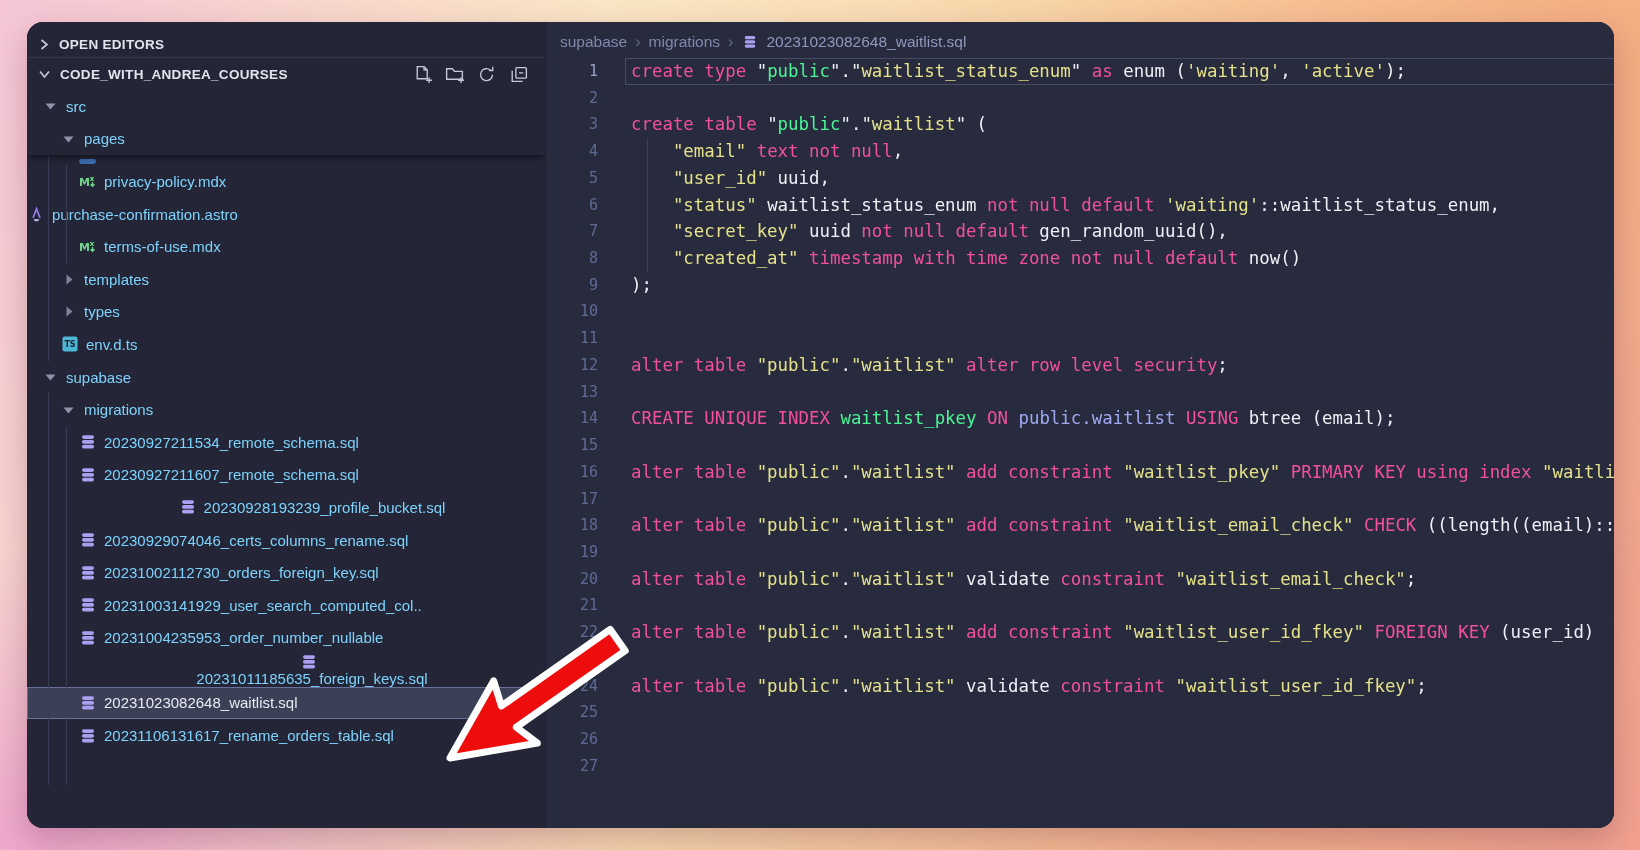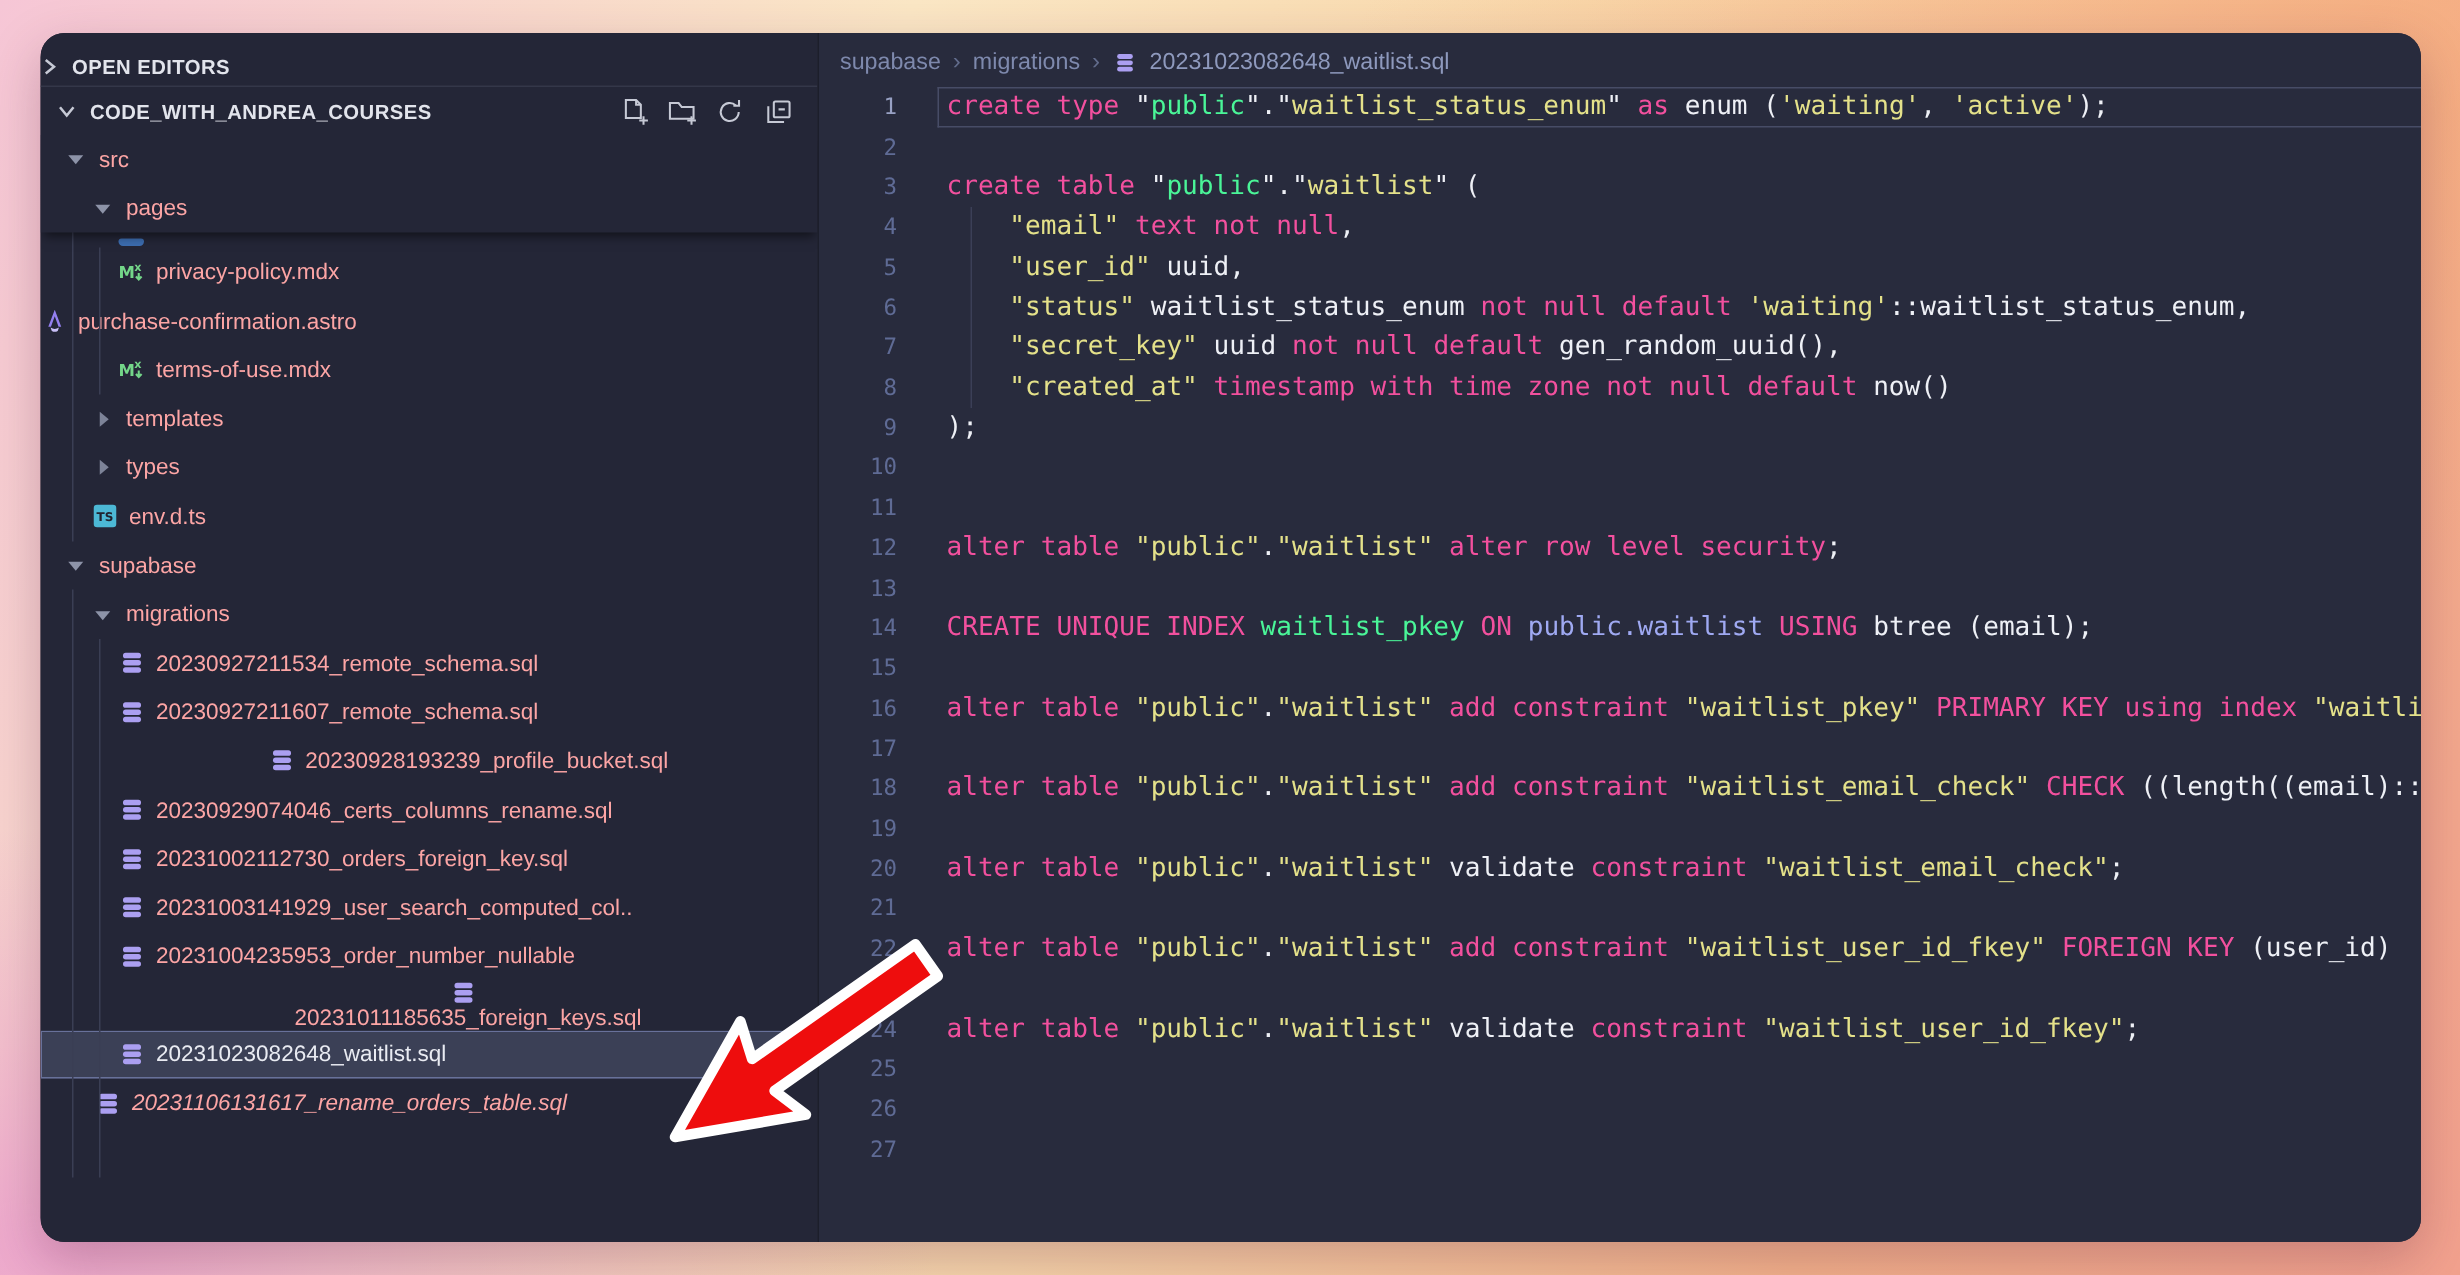"OPEN EDITORS" .oe-row { padding-left: none -> 11px }
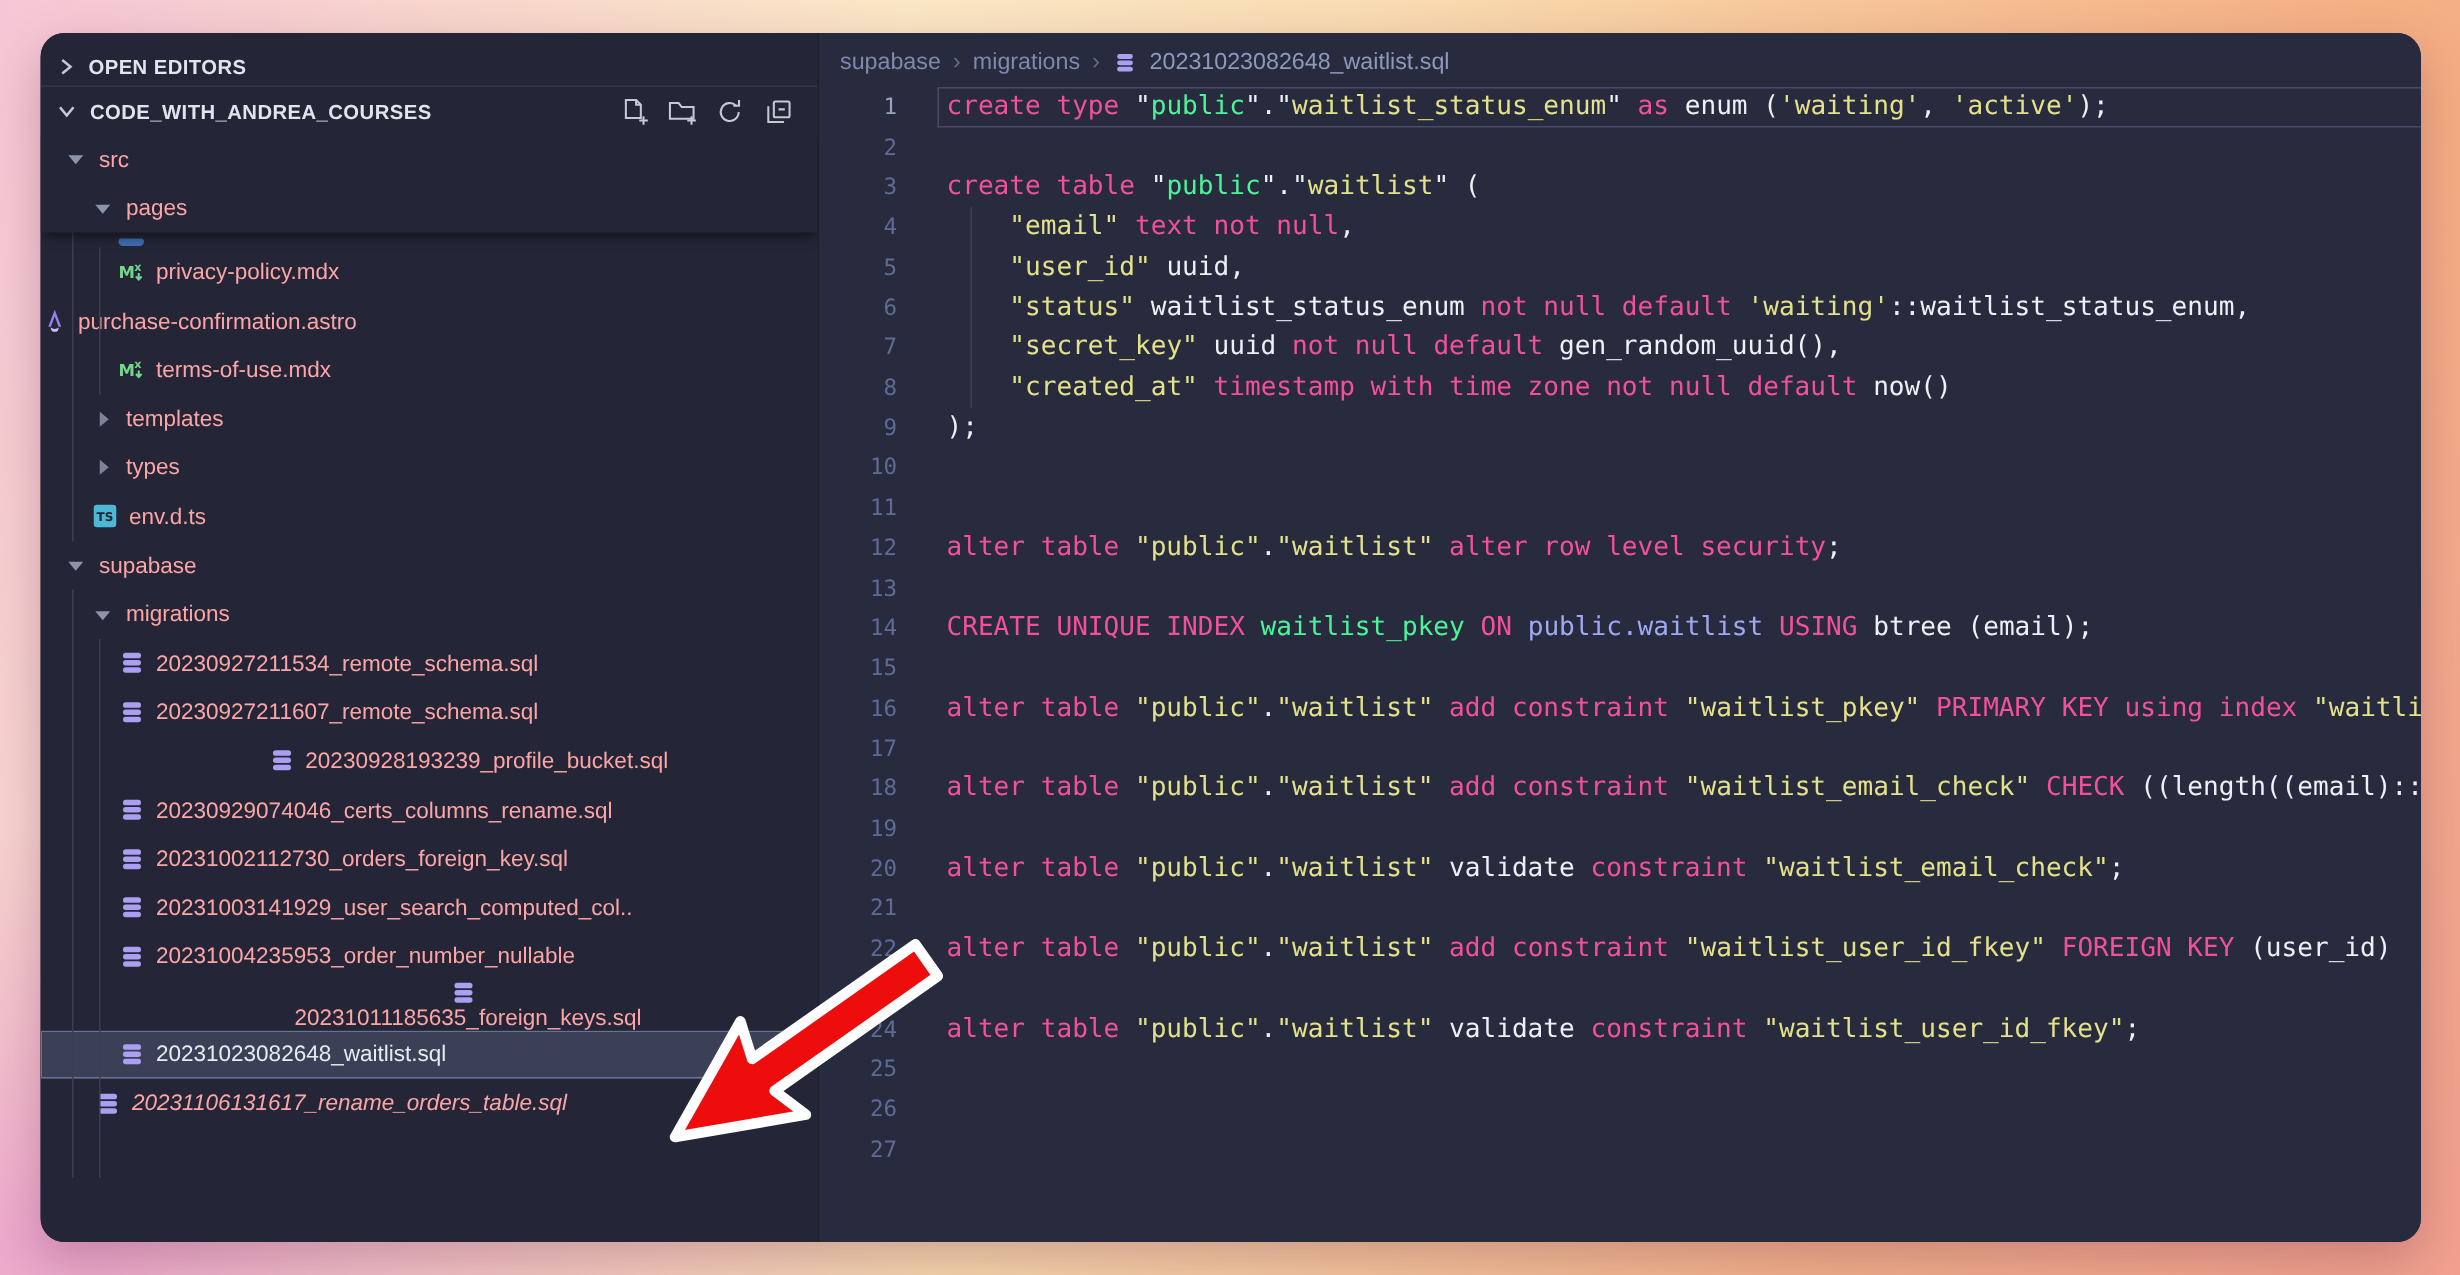"src" .tlabel { color: #fca5a5 -> #7dd3fc }
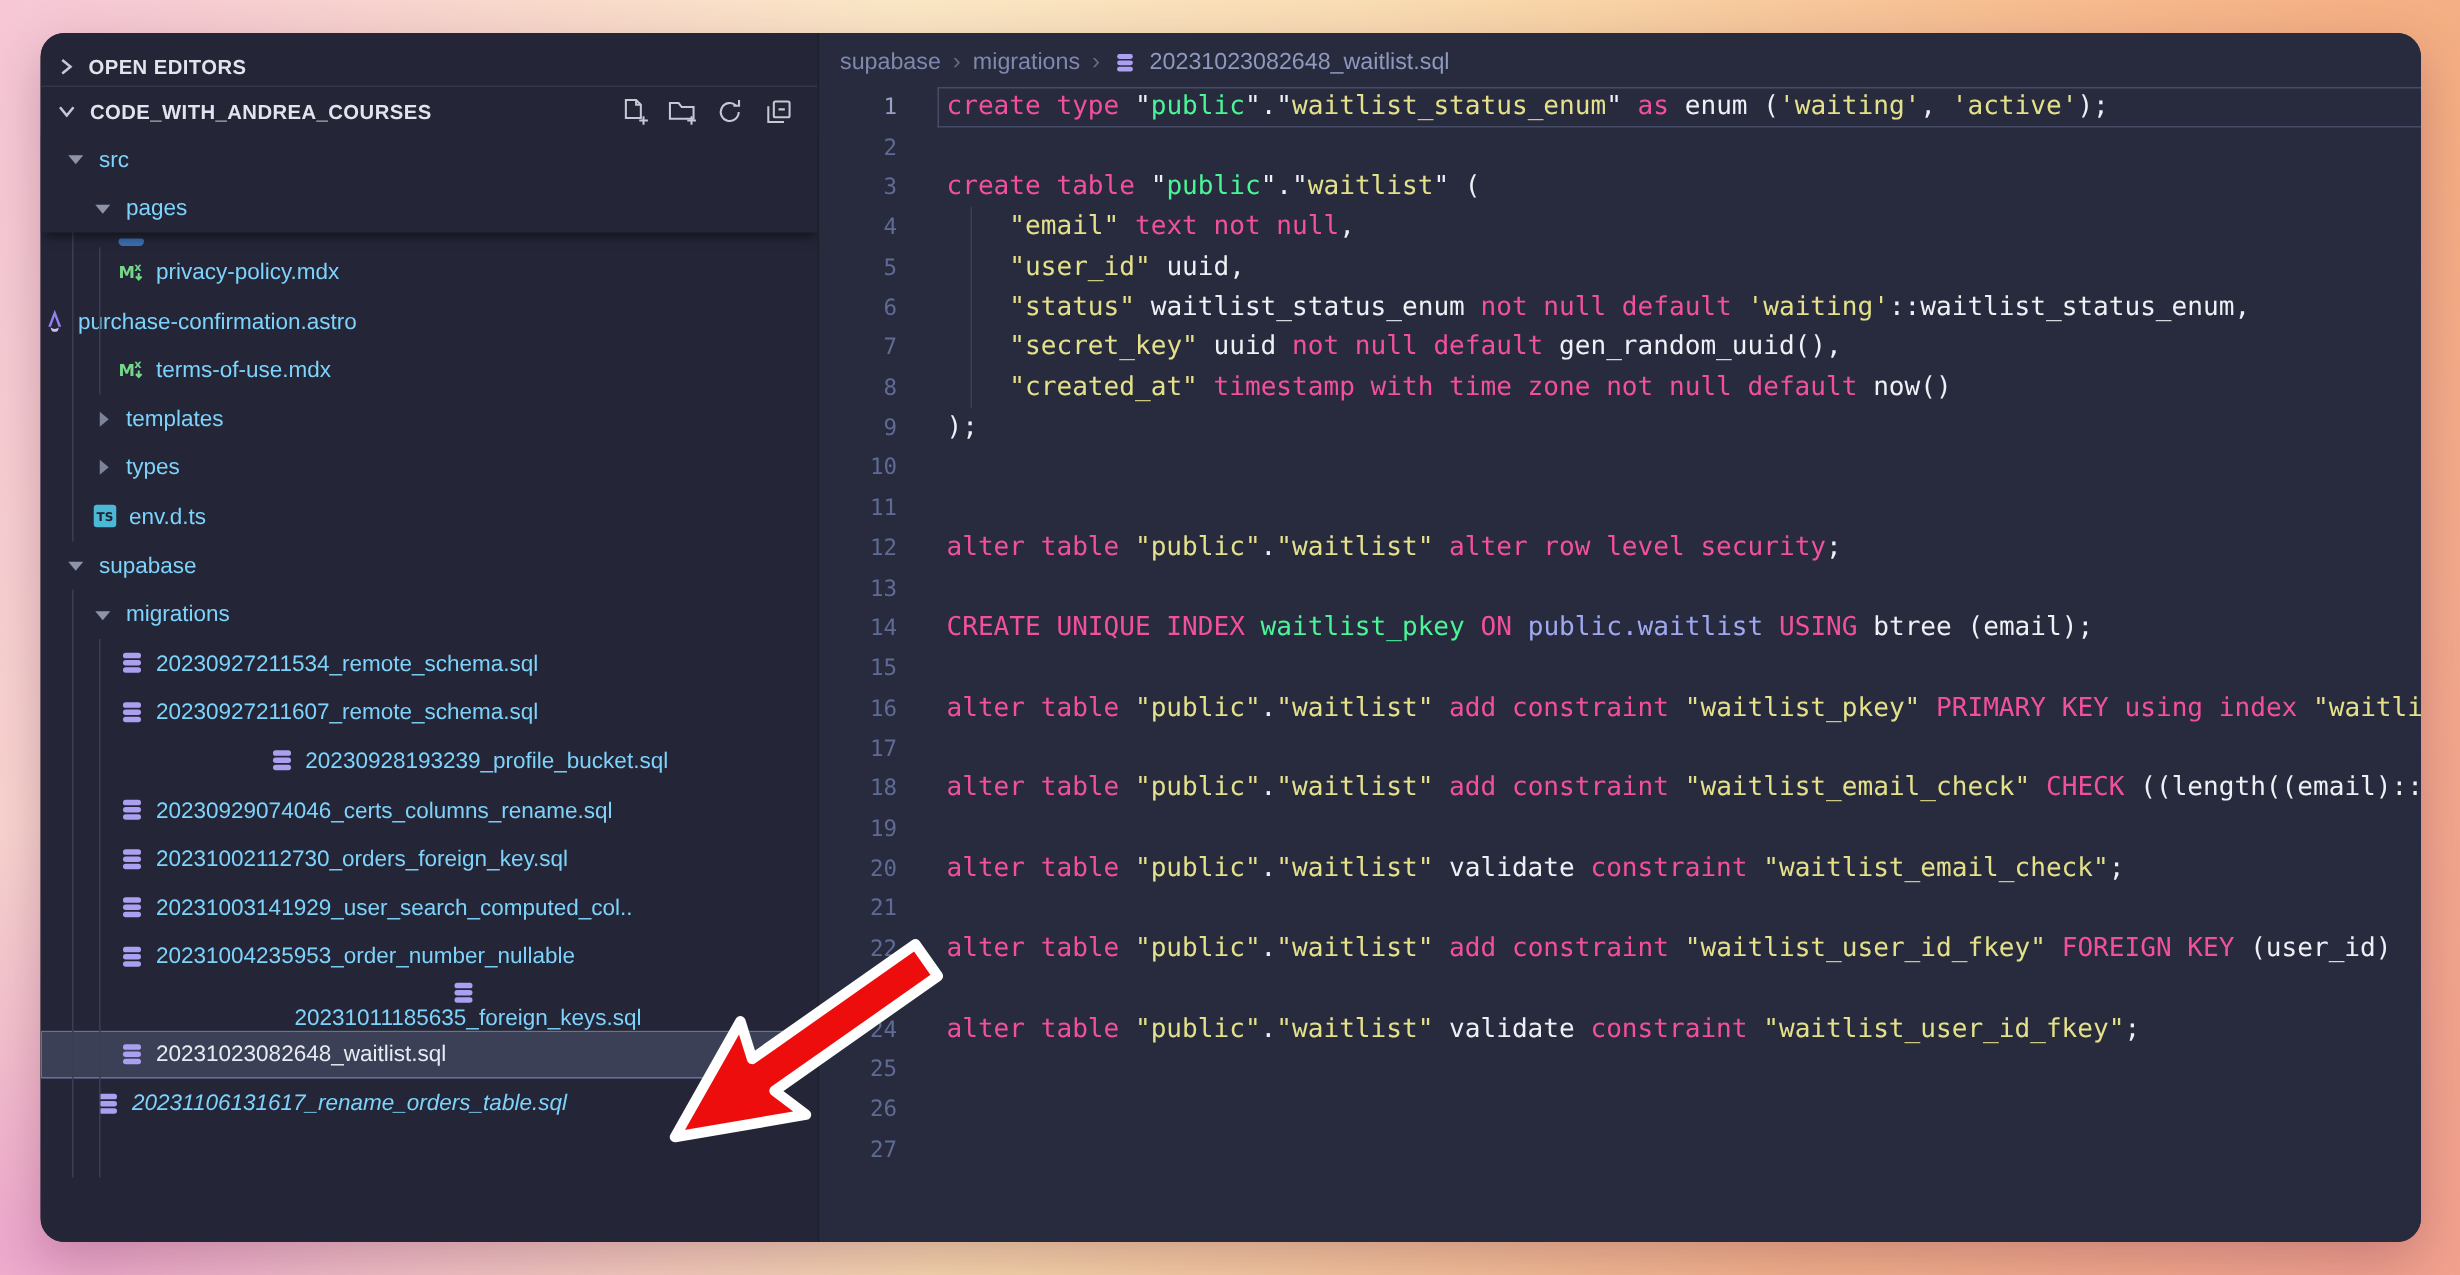"20231106131617_rename_orders_table.sql" div.trow { font-style: italic -> none; padding-left: 36px -> 52px }
